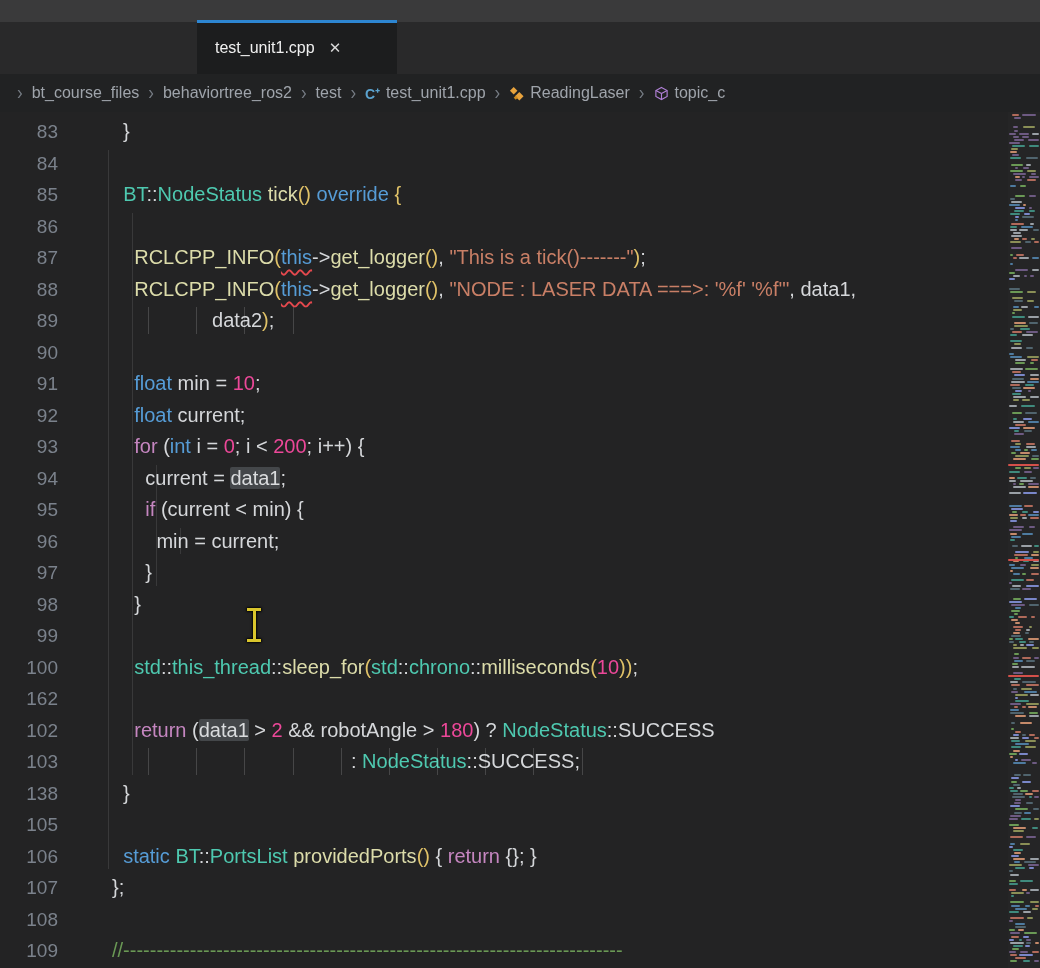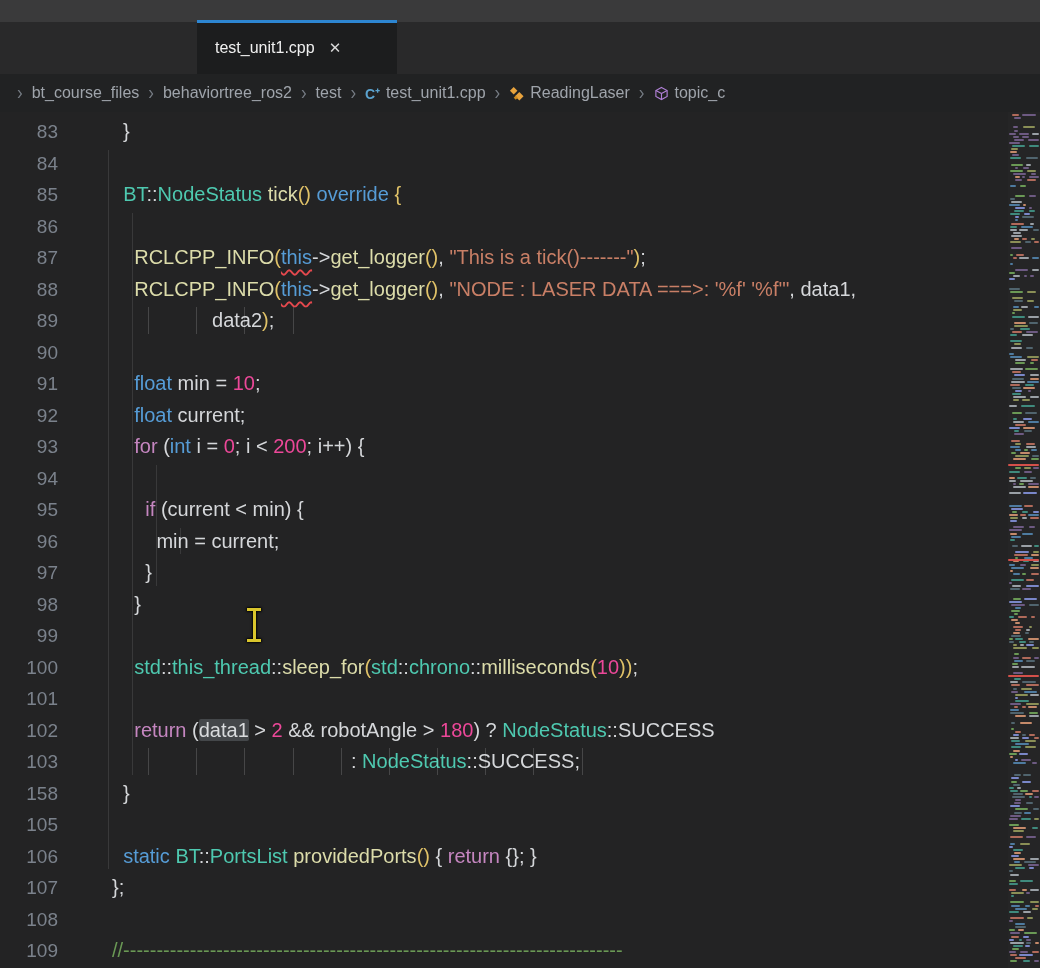"current = data1;" span.code-text { html: none -> <span><span> current = </span><span>data1</span><span>;</span></span> }
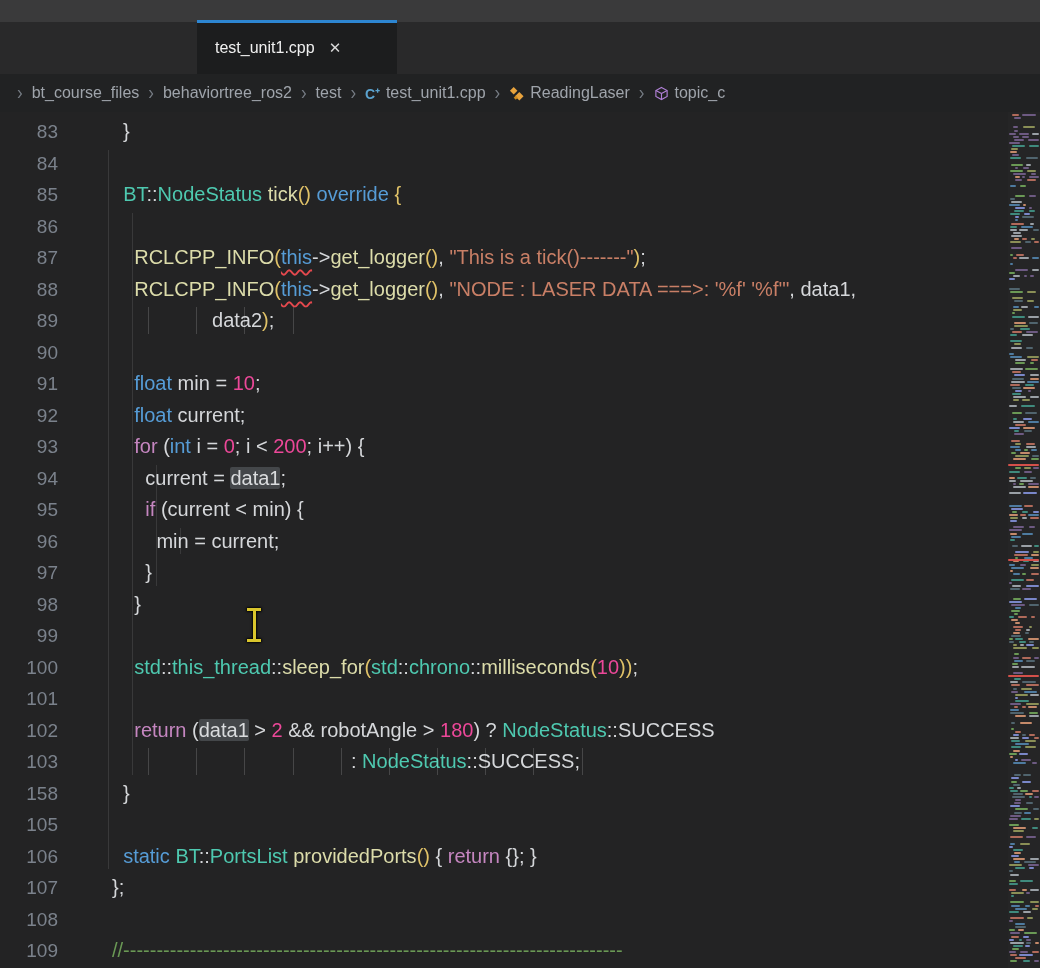"101" span.gutter-num { text: 101 -> 162 }
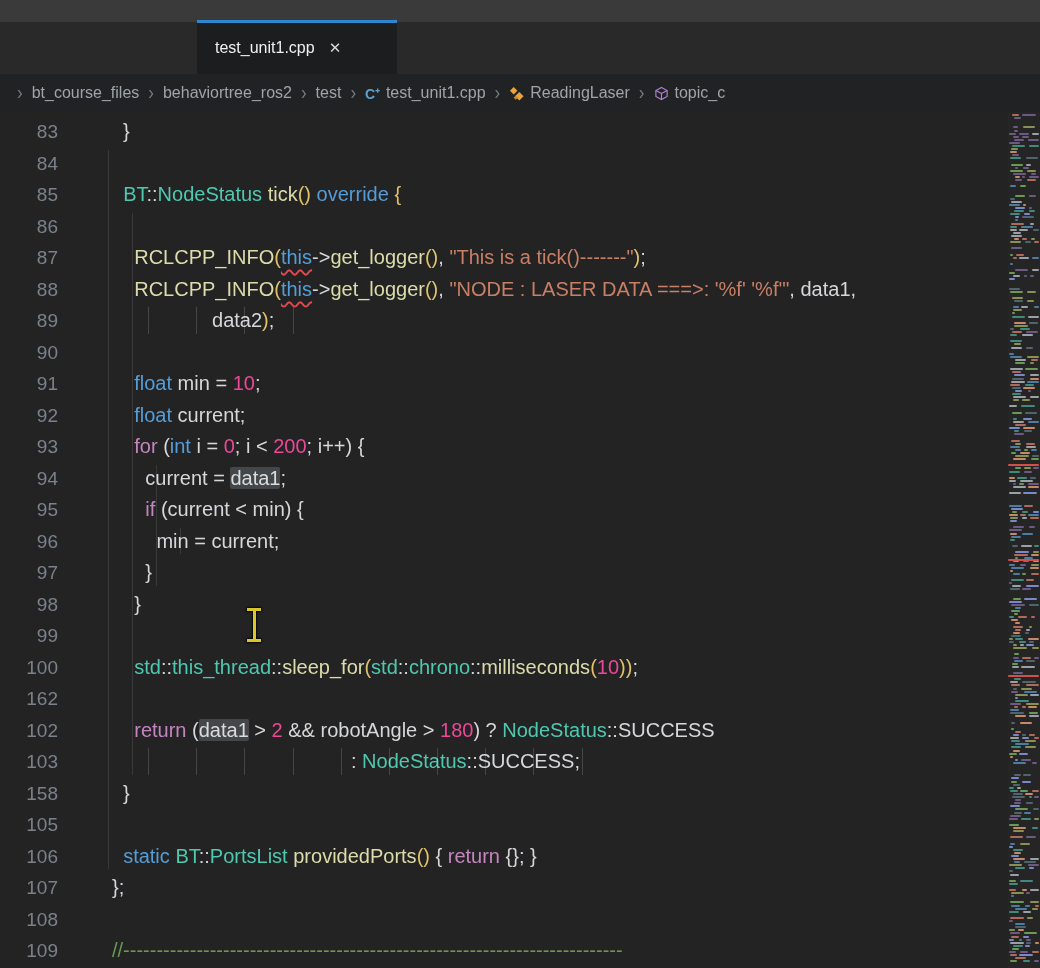"158" span.gutter-num { text: 158 -> 138 }
